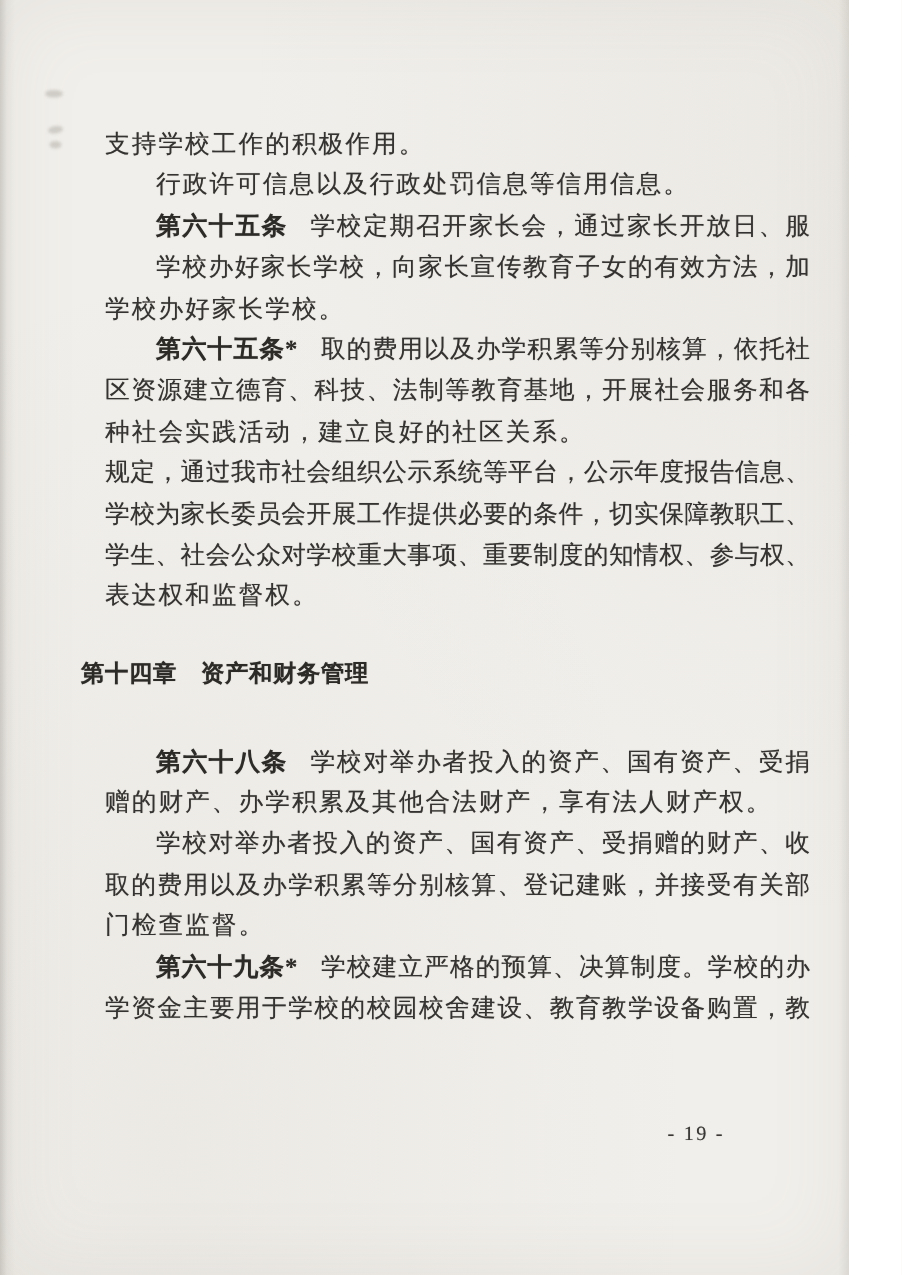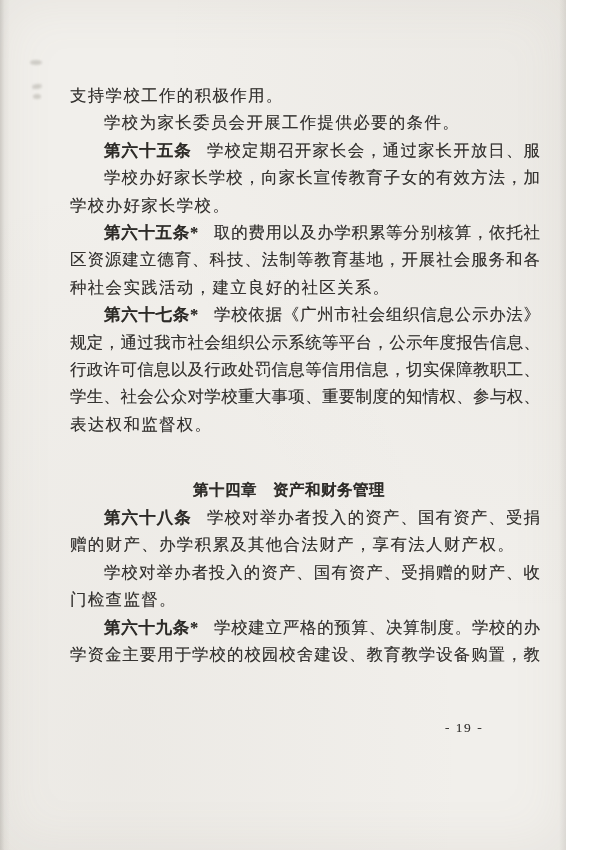"学校为家长委员会开展工作提供必要的条件。" span { text: 学校为家长委员会开展工作提供必要的条件 -> 行政许可信息以及行政处罚信息等信用信息 }
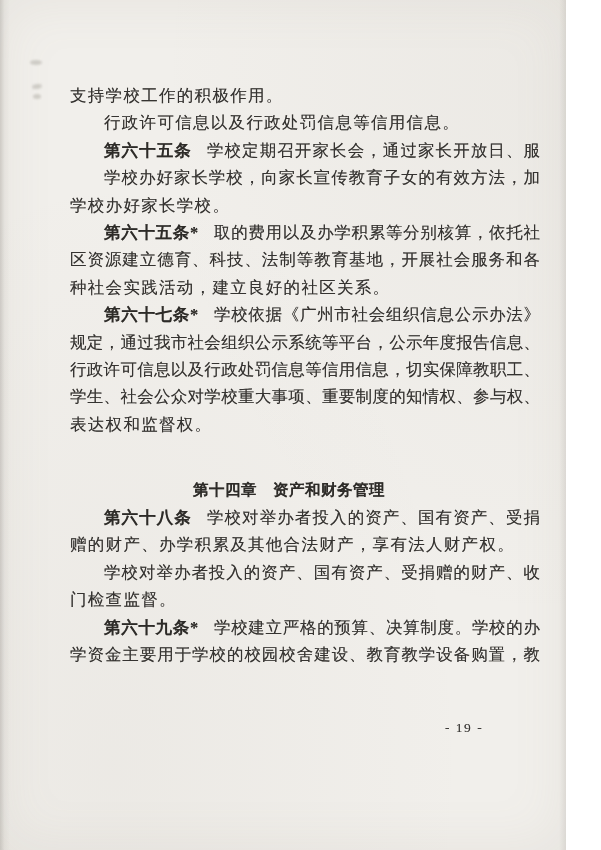"第六十七条* 学校依据《广州市社会组织信息公示办法》" div.line { html: <div><span>第六十七条*</span><span>学校依据《广州市社会组织信息公示办法》</span></div> -> none }
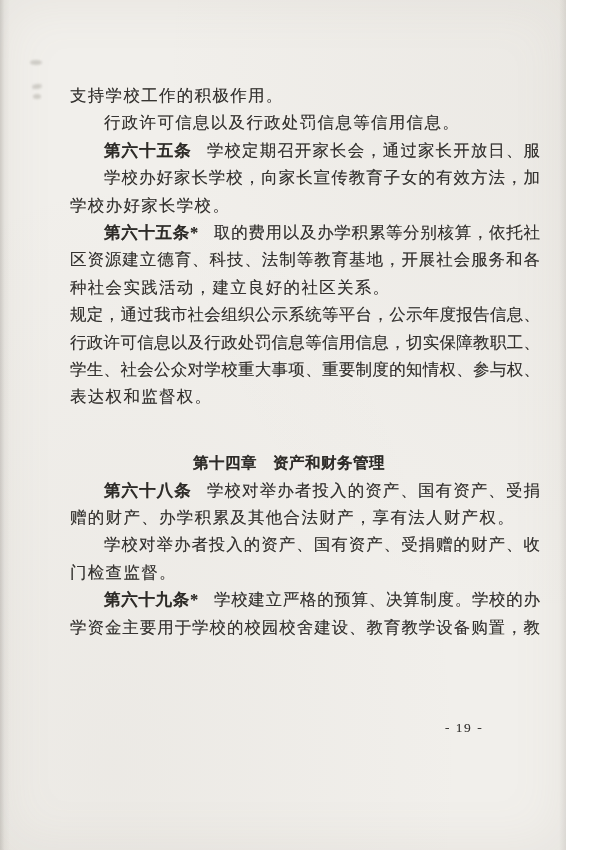"行政许可信息以及行政处罚信息等信用信息，切实保障教职工、" span { text: 行政许可信息以及行政处罚信息等信用信息 -> 学校为家长委员会开展工作提供必要的条件 }
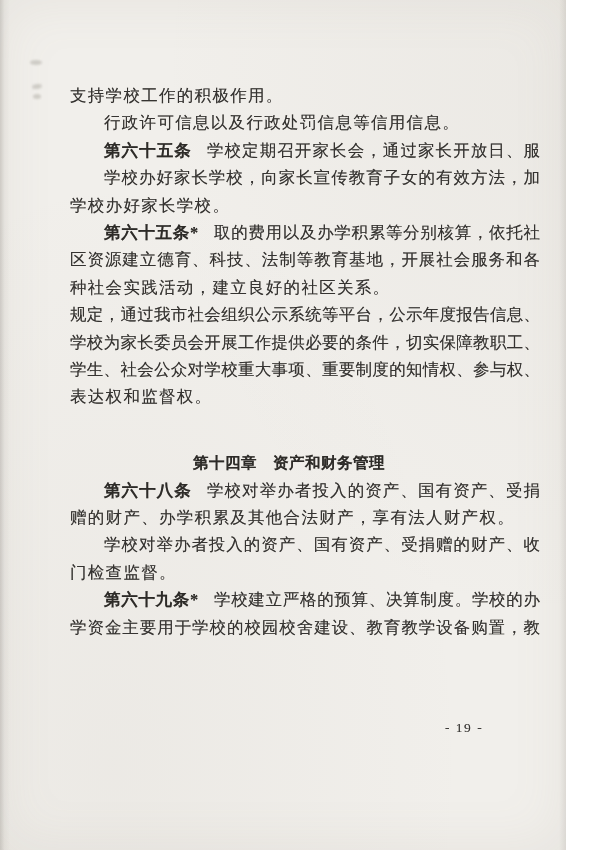"第十四章 资产和财务管理" .chapter-heading { margin-top: 38px -> 25px; text-align: center -> left }
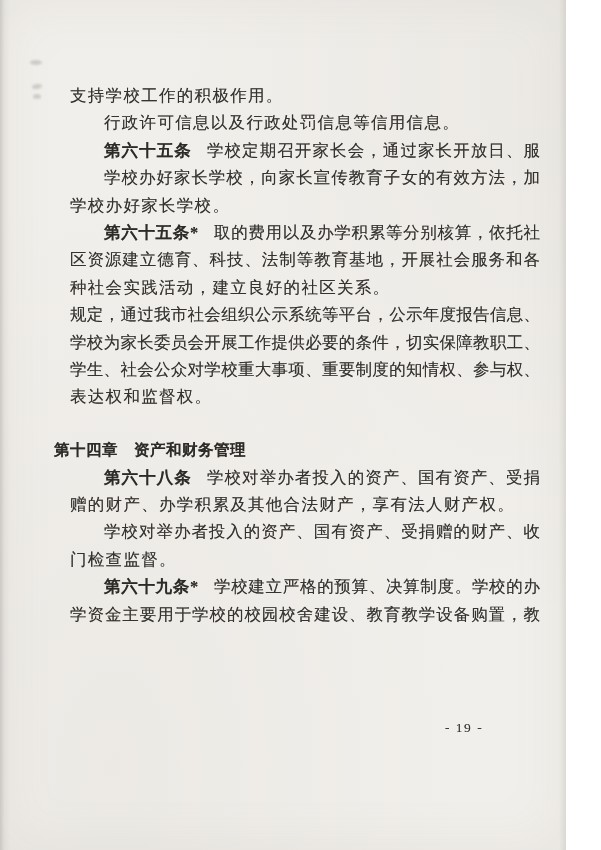"第六十八条 学校对举办者投入的资产、国有资产、受捐" #block2 { margin-top: none -> 30px }
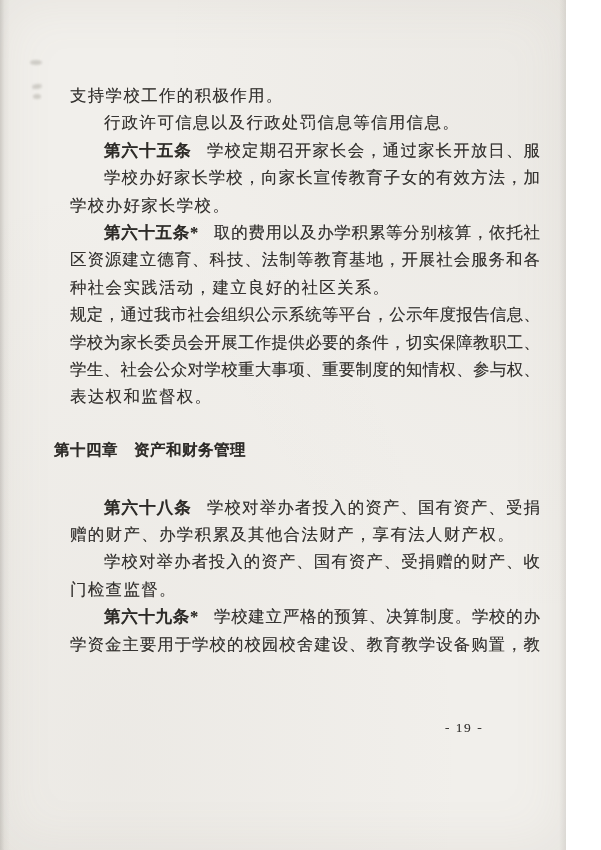"取的费用以及办学积累等分别核算、登记建账，并接受有关部" div.line { html: none -> <div><span>取的费用以及办学积累等分别核算、登记建账，并接受有关部</span></div> }
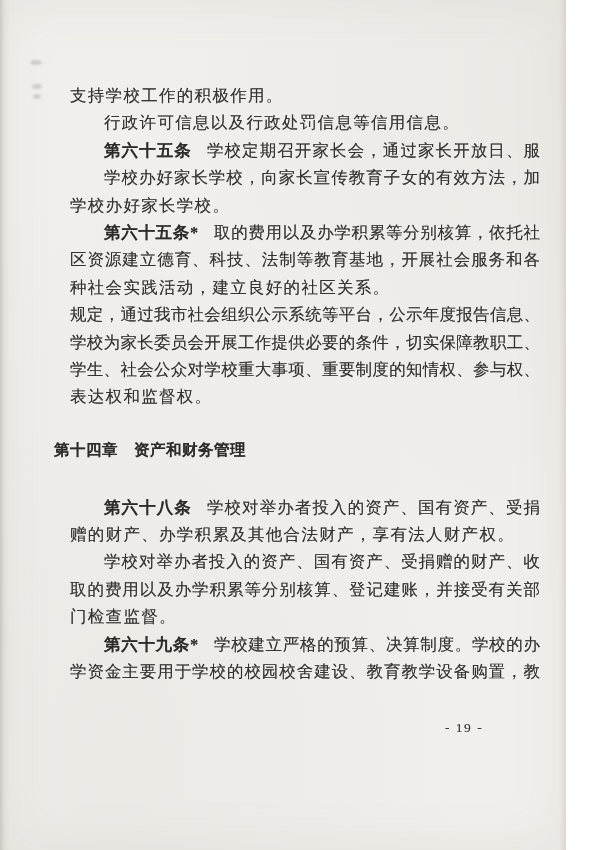"- 19 -" .page-number { top: 720px -> 748px }
